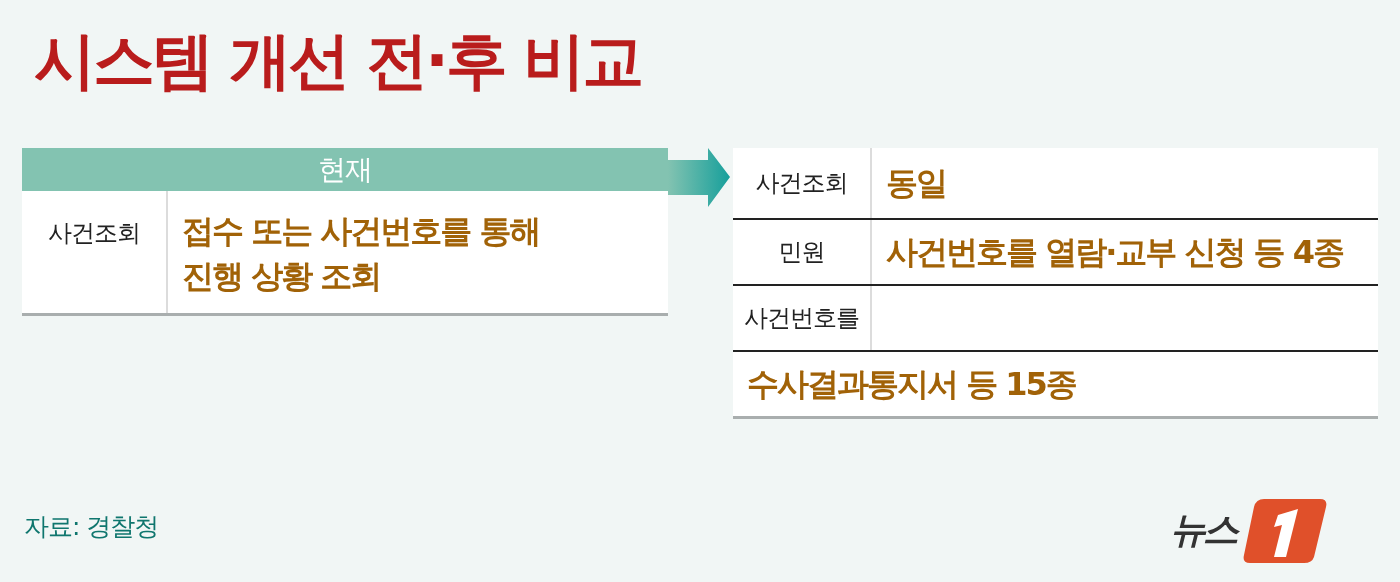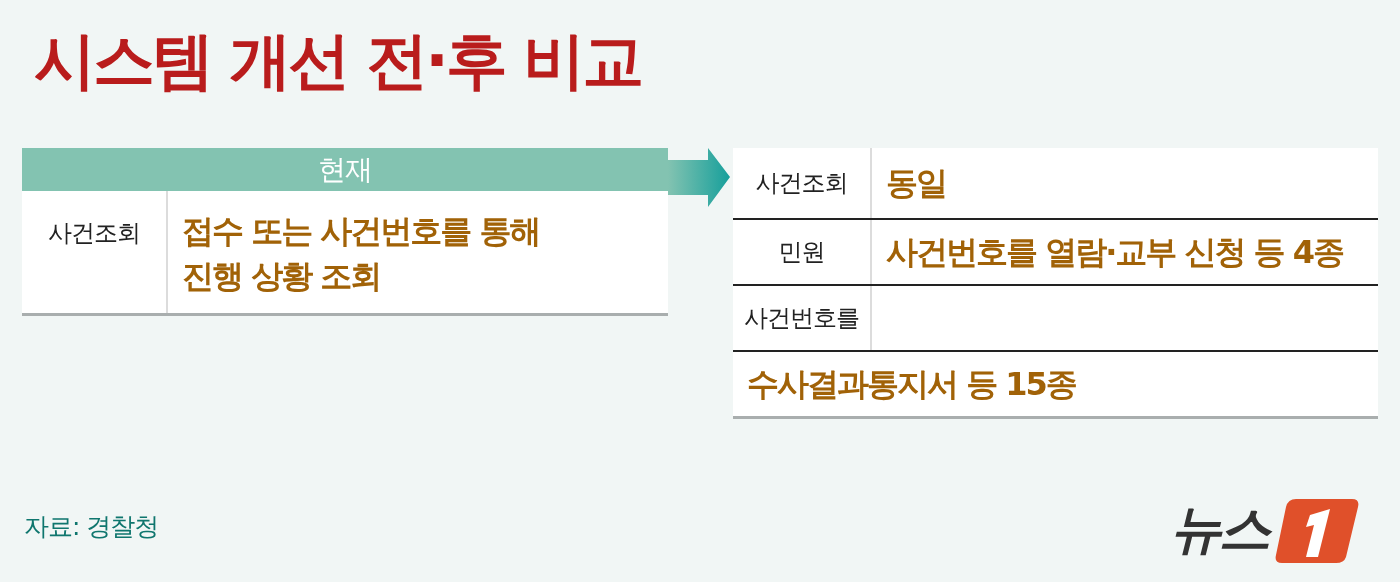"뉴스" .logo-text { font-size: 52px -> 36px }
